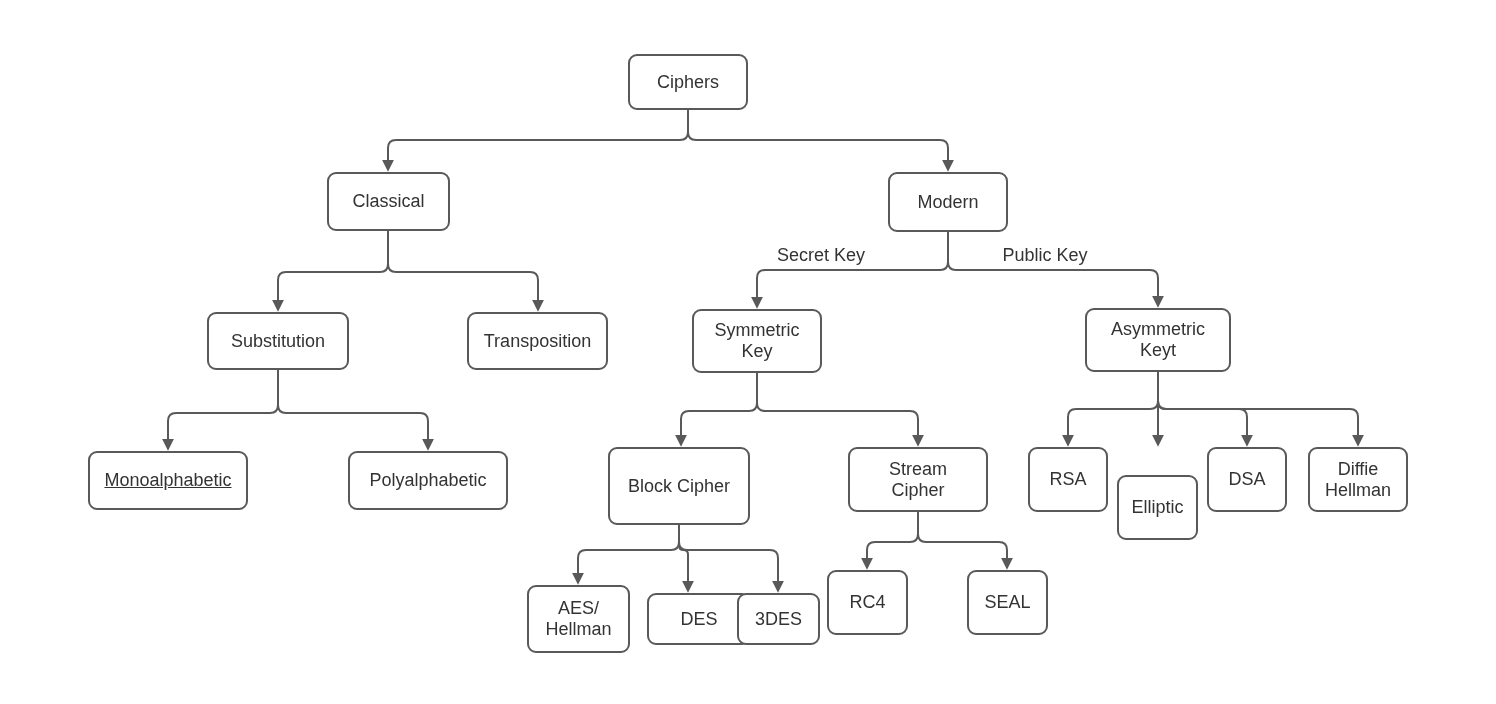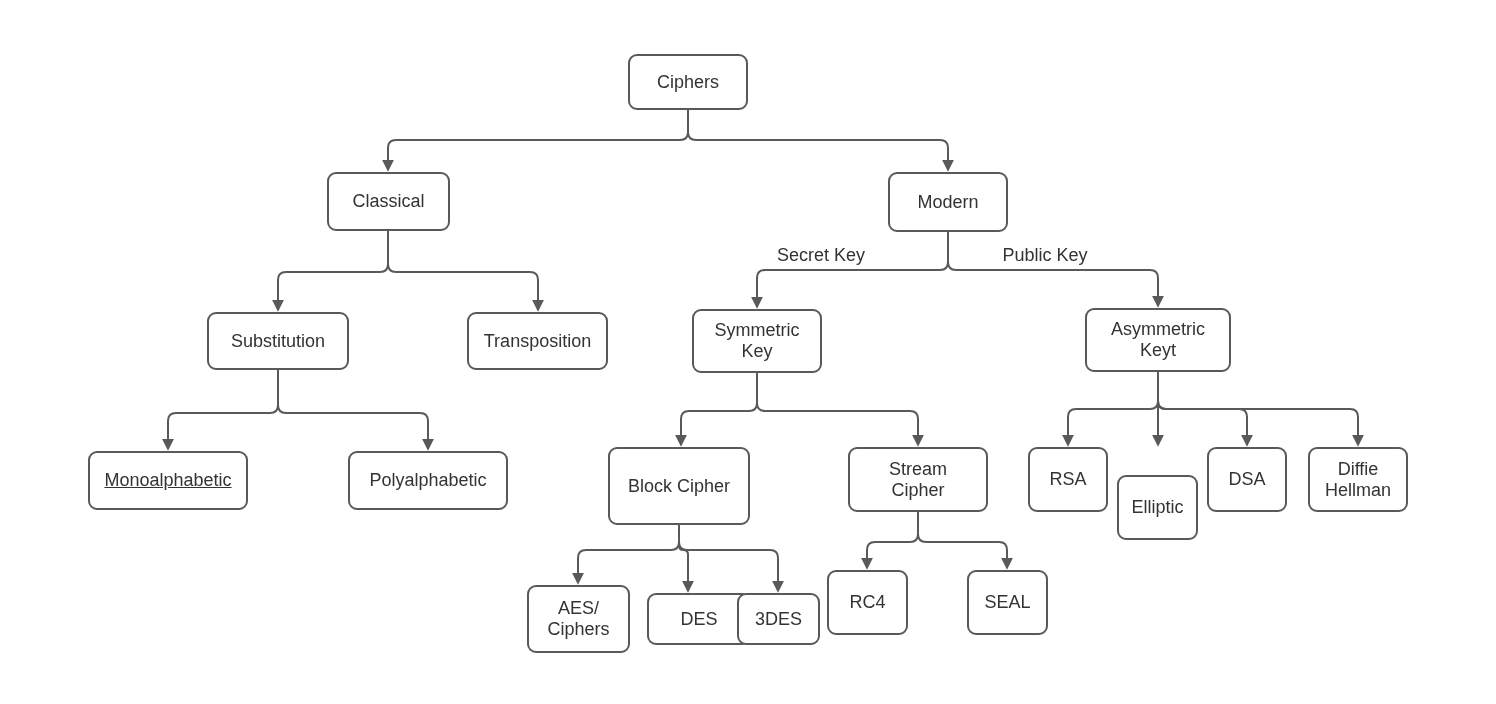"AES/" div.node { text: Ciphers -> Hellman }
